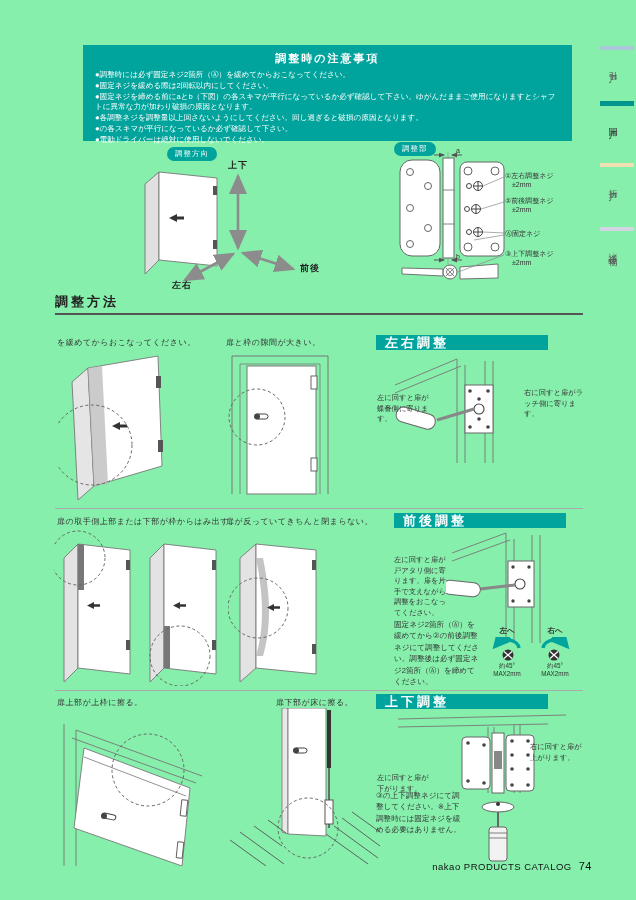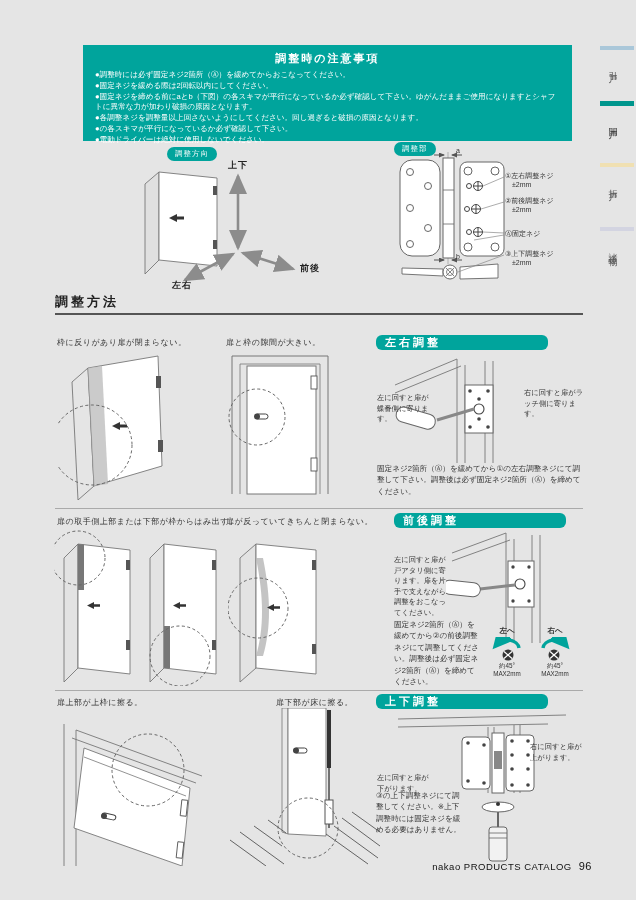"調整時の注意事項" .page { background: #e5e5e5 -> #86efac }
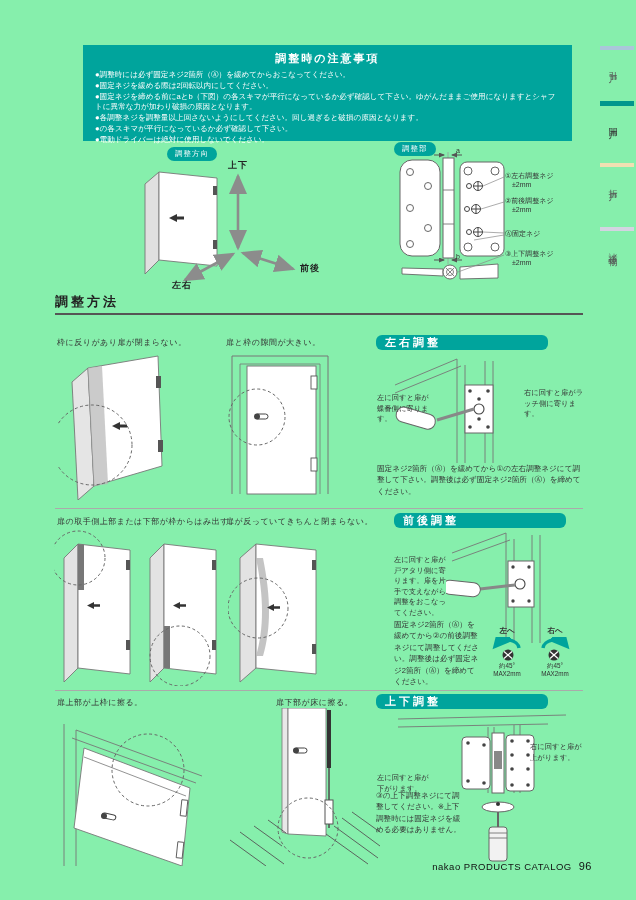"枠に反りがあり扉が閉まらない。" span.abs { text: 枠に反りがあり扉が閉まらな -> を緩めてからおこなってくださ }
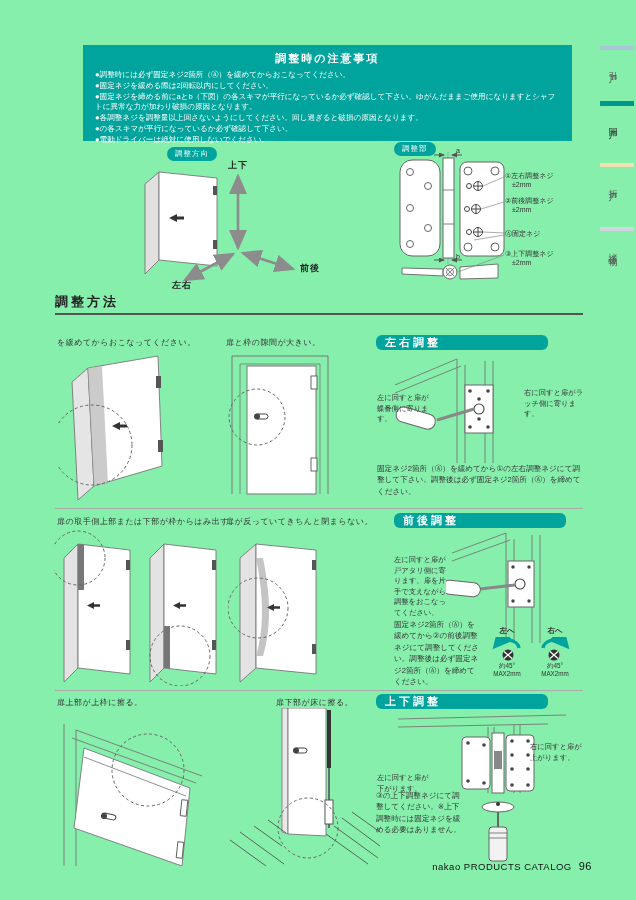"左右調整" .panel-header { border-radius: 6px -> none; font-size: 11px -> 13px }
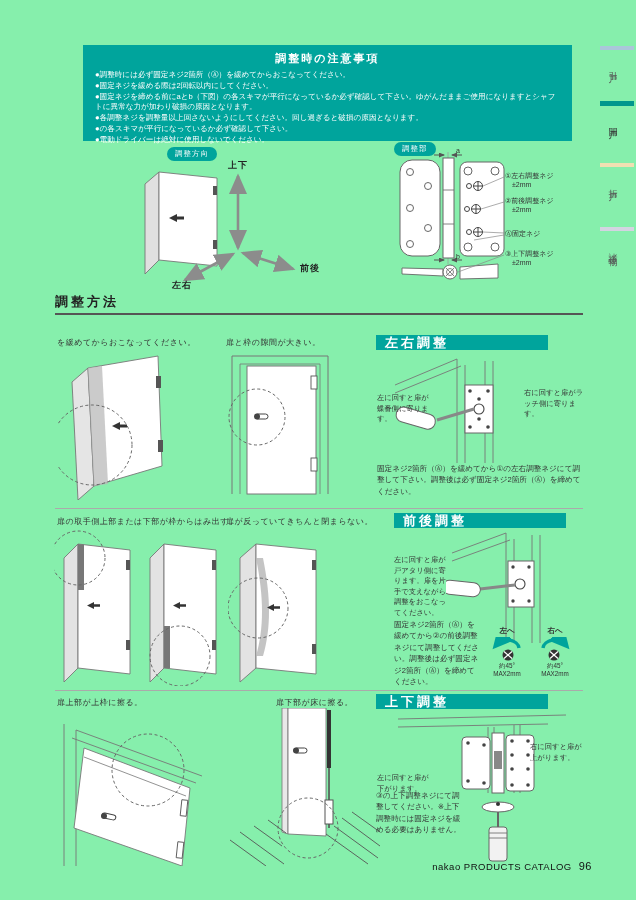"固定ネジ2箇所（Ⓐ）を緩めてから①の左右調整ネジにて調整して下さい。調整後は必ず" div.abs { html: <div>固定ネジ2箇所（Ⓐ）を緩めてから①の左右調整ネジにて調整して下さい。調整後は必ず固定ネジ2箇所（Ⓐ）を締めてください。</div> -> none }
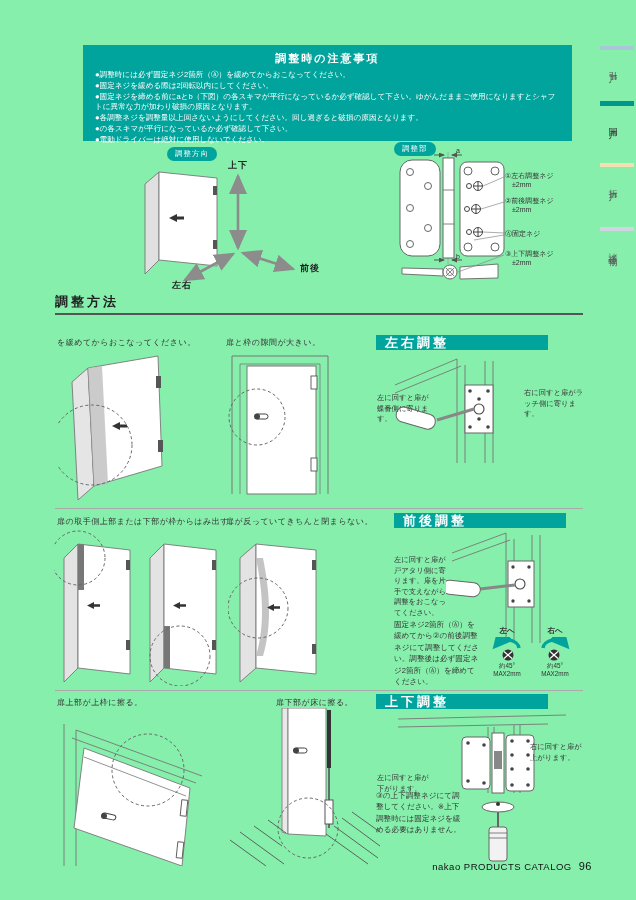"96" span.pn { text: 96 -> 74 }
